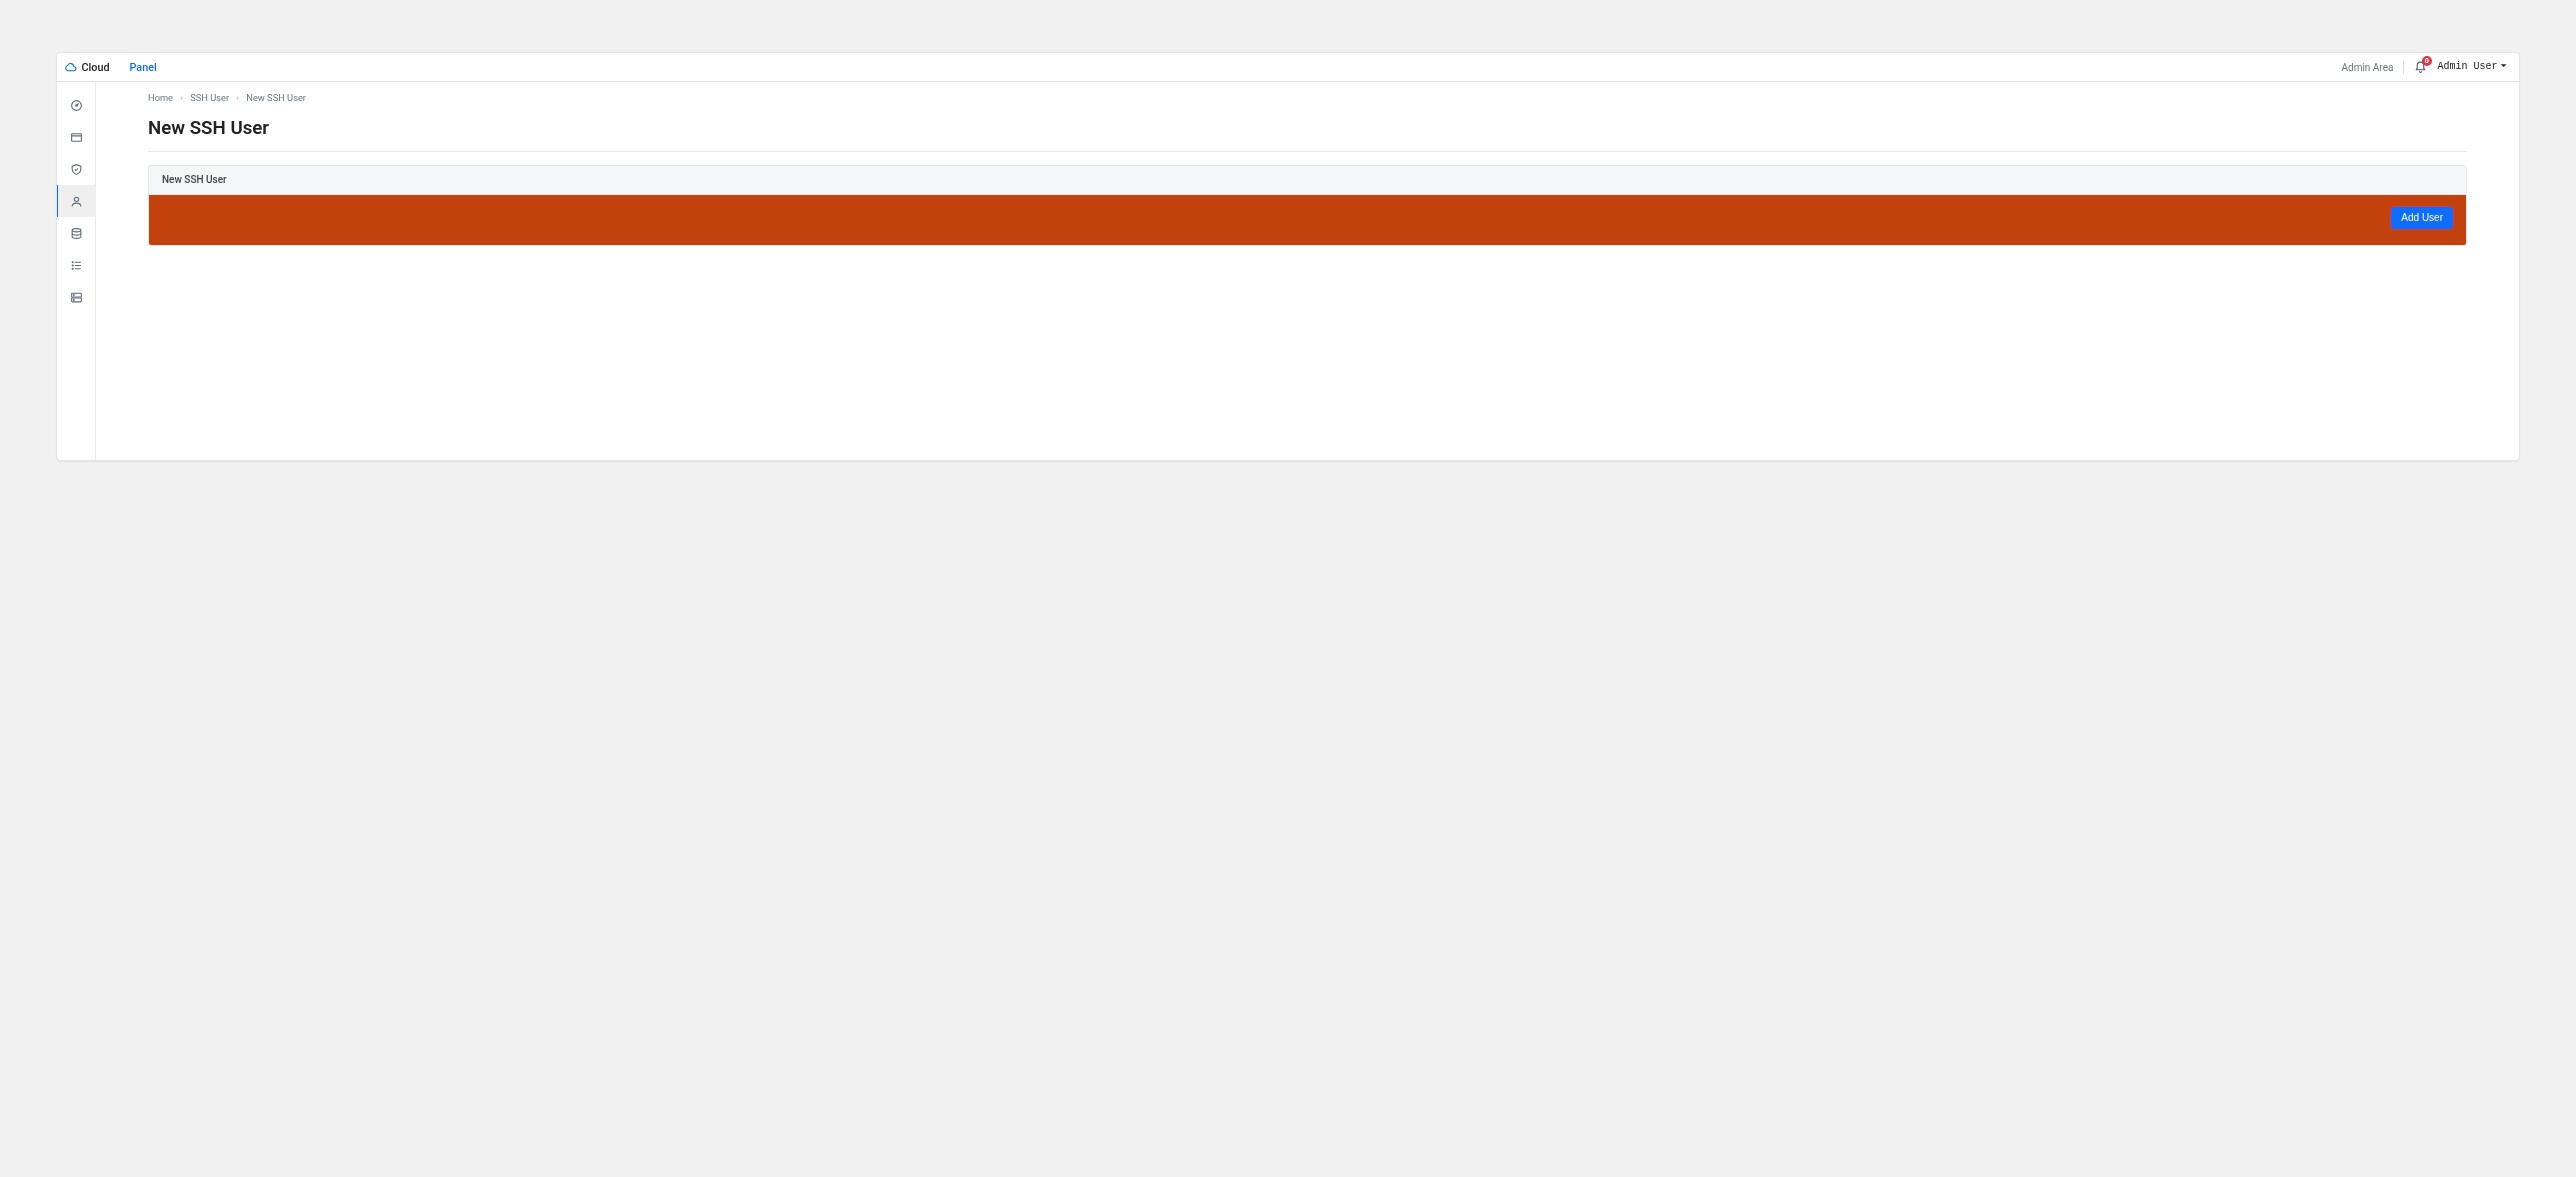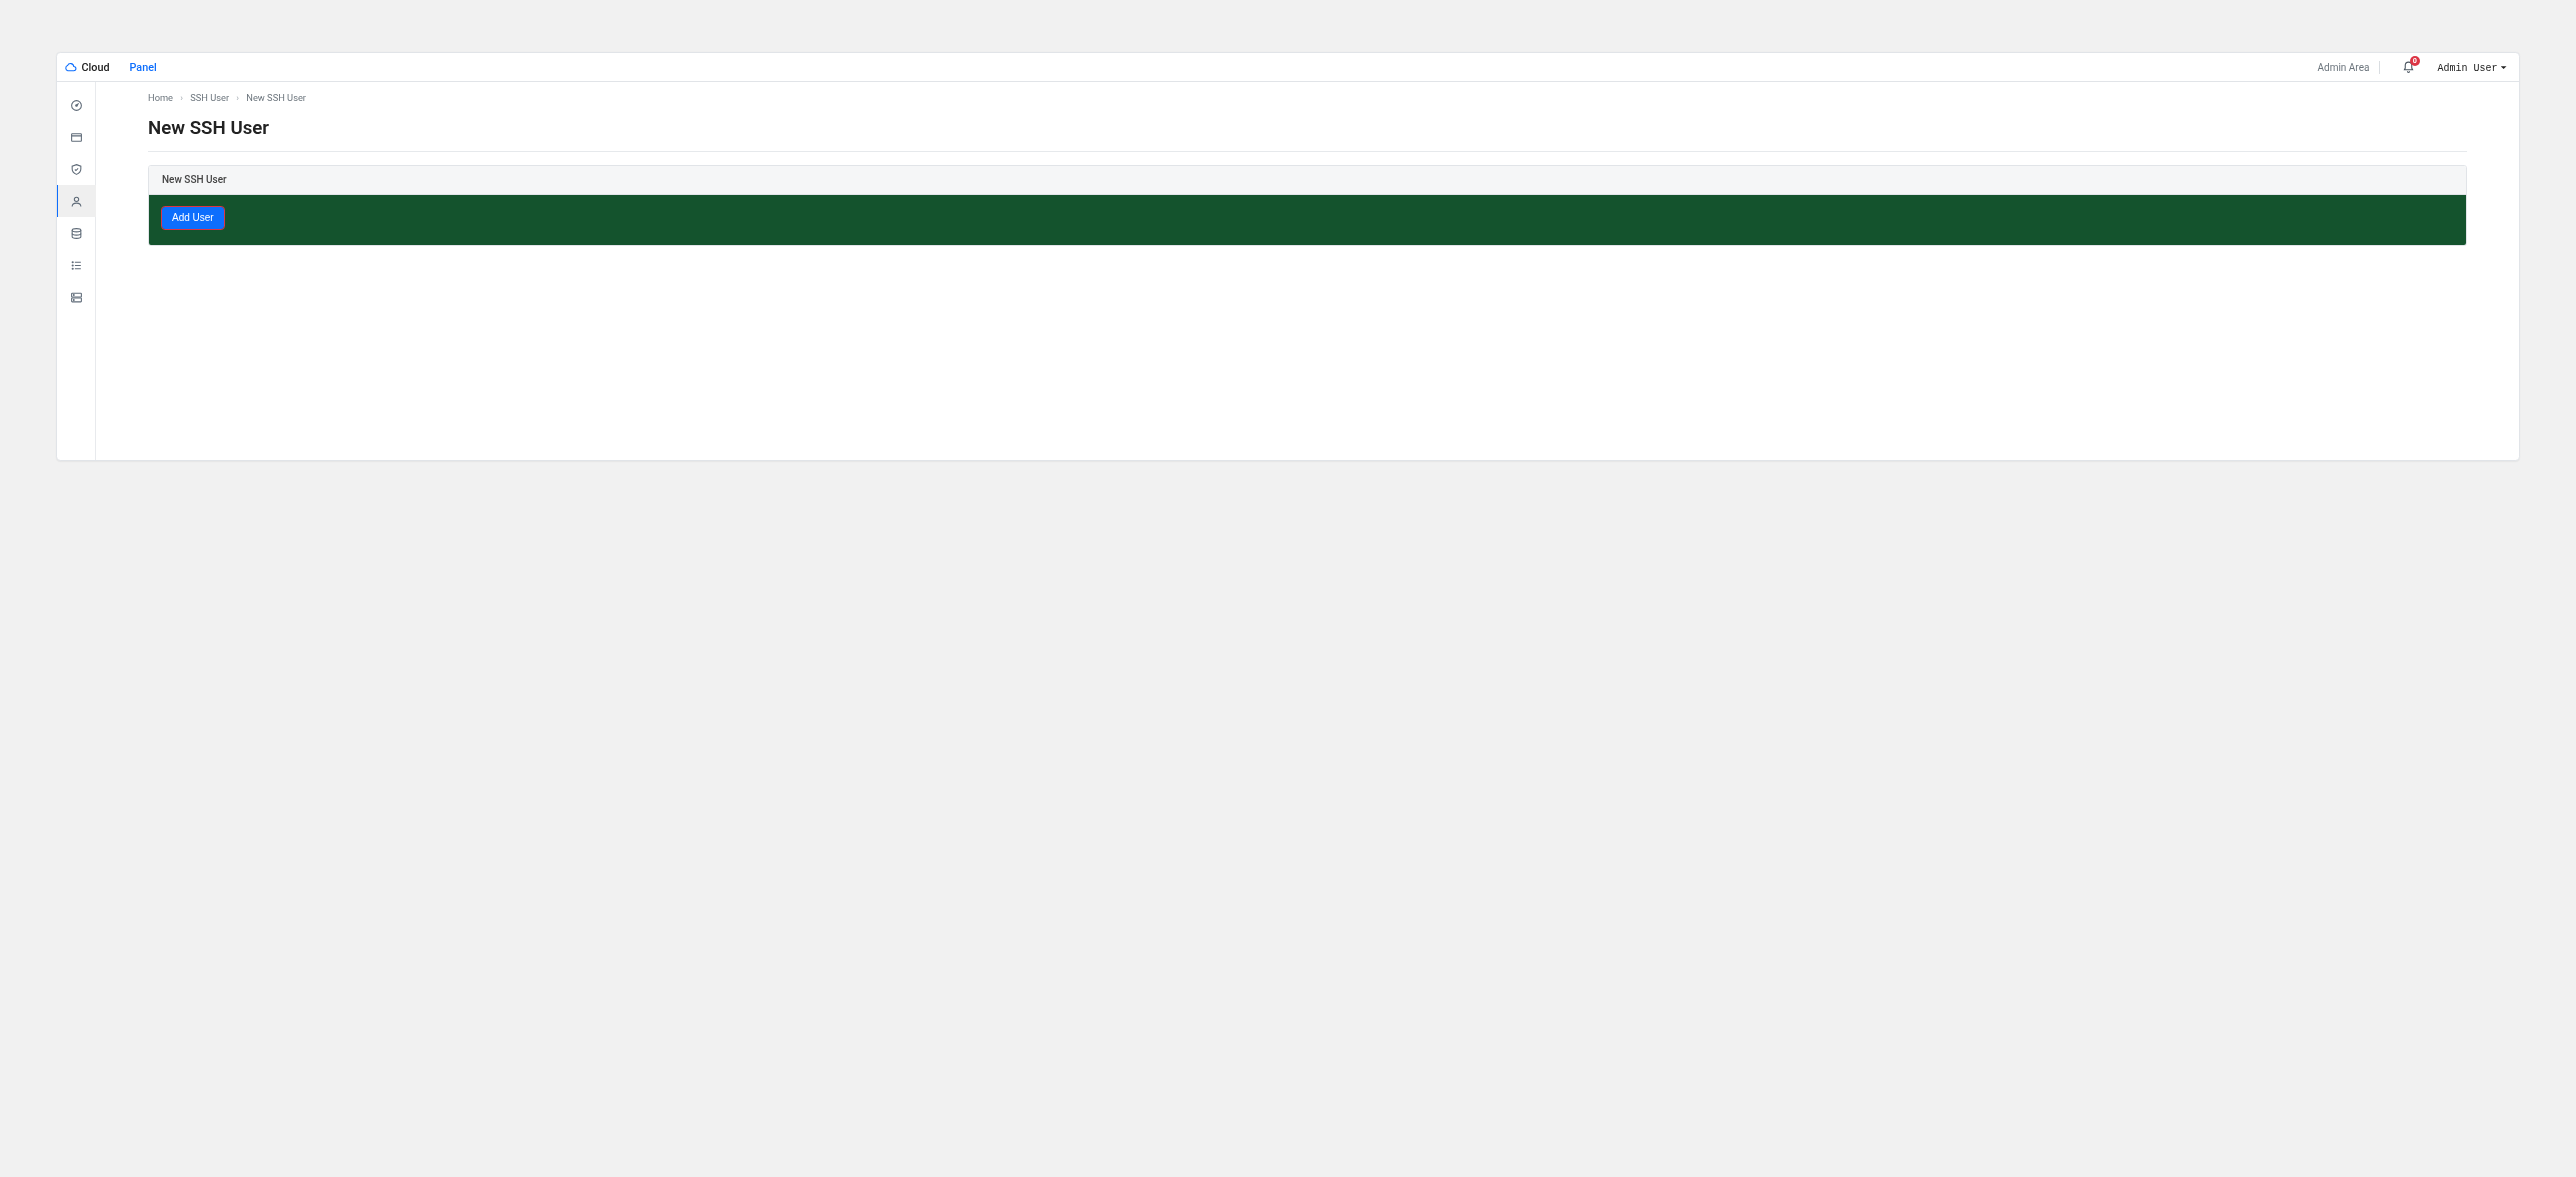"Admin Area" .top-right { align-items: flex-end -> flex-start; gap: 22px -> 10px }
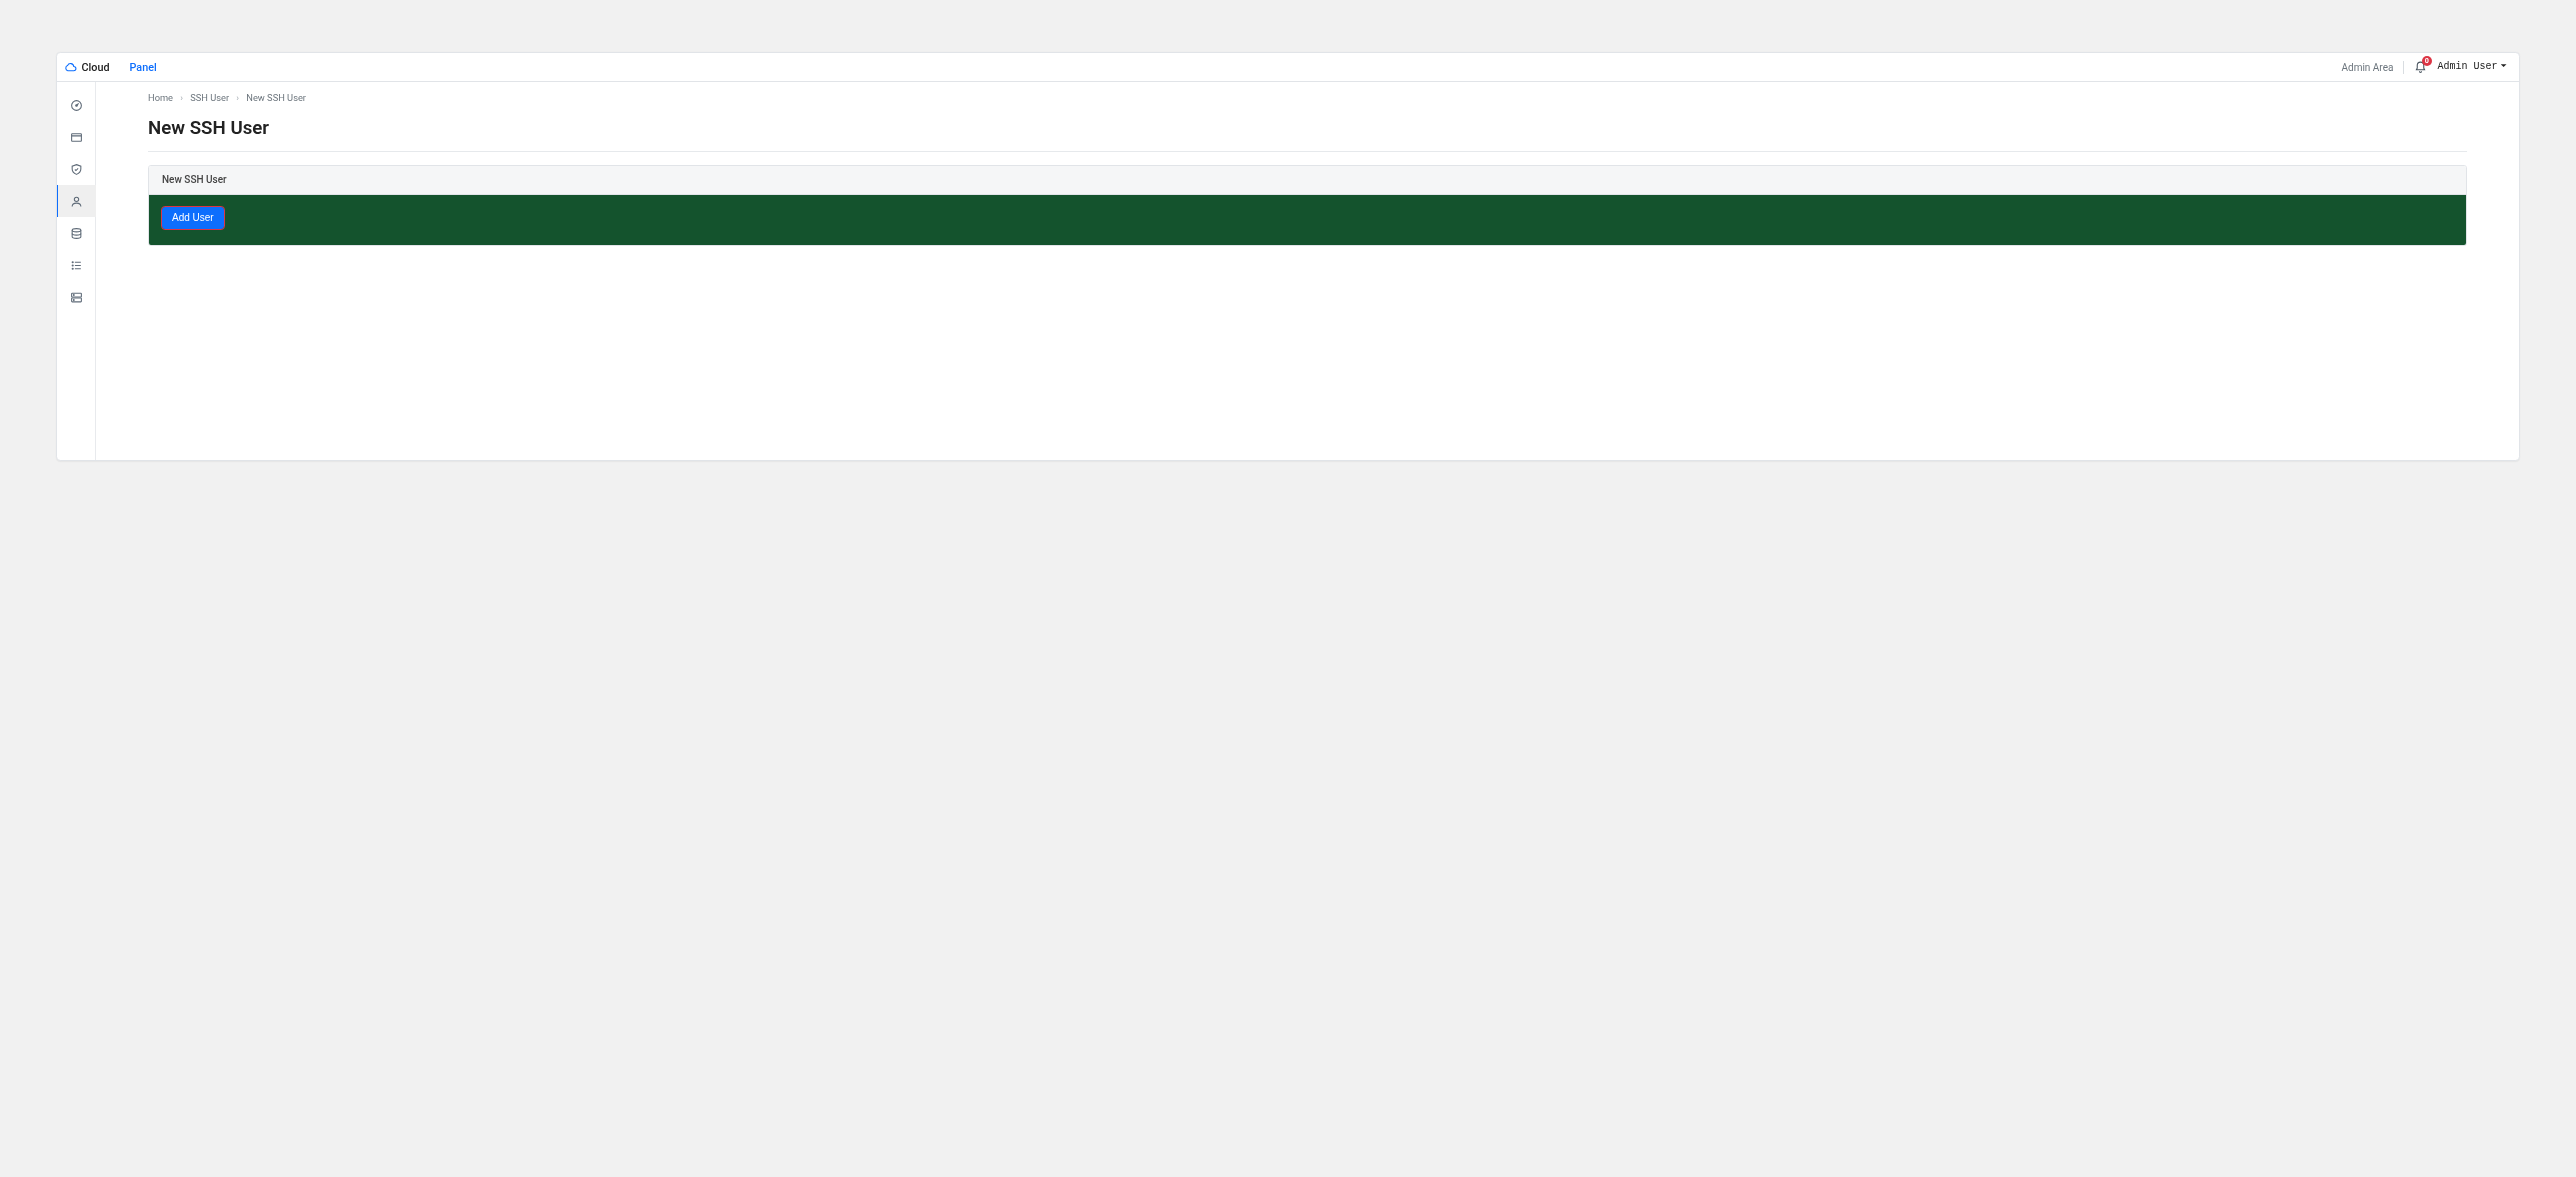"Add User" .card-foot { background: #14532d -> #c2410c; justify-content: flex-start -> flex-end }
